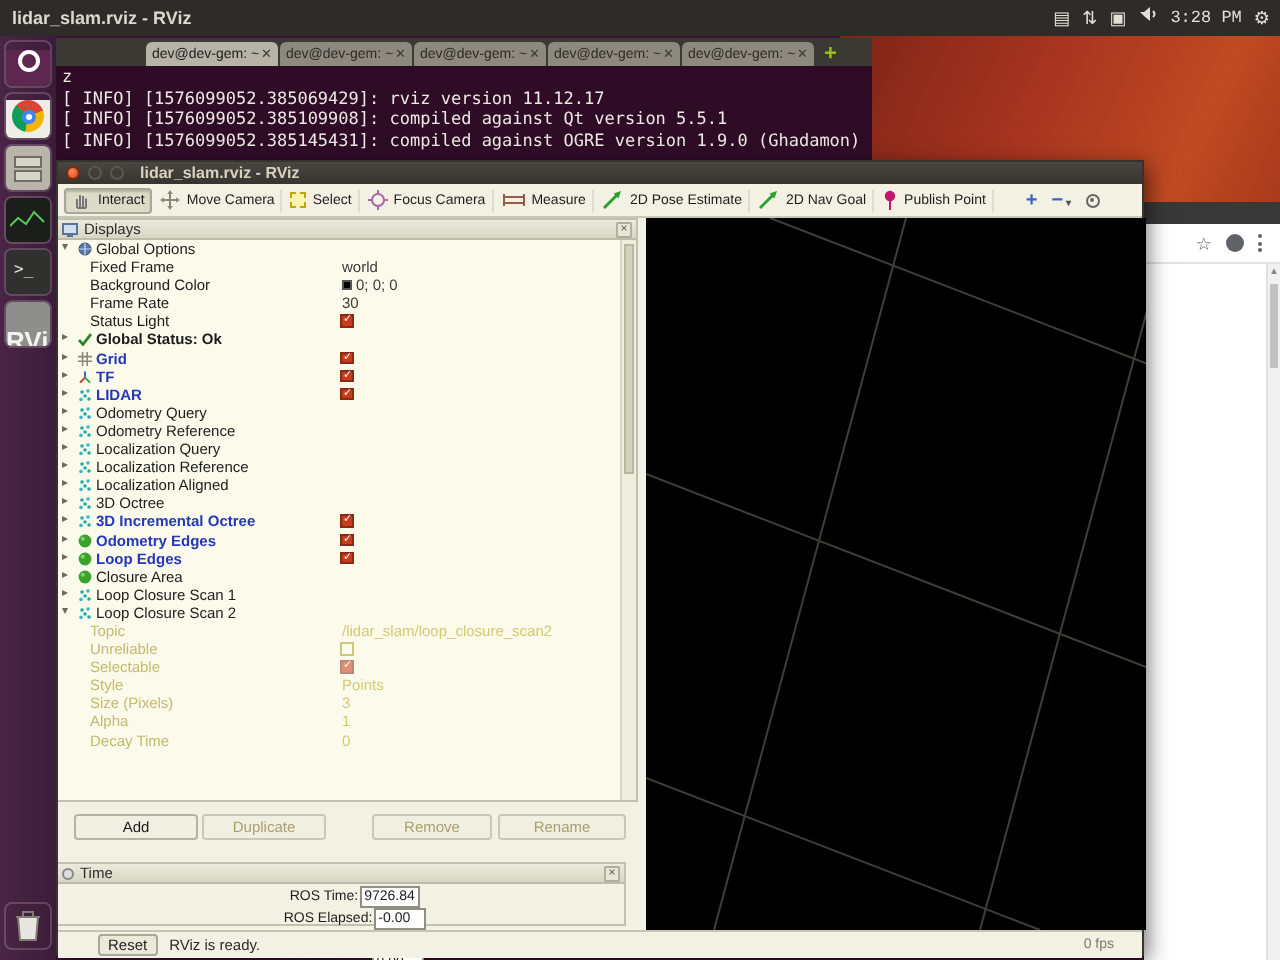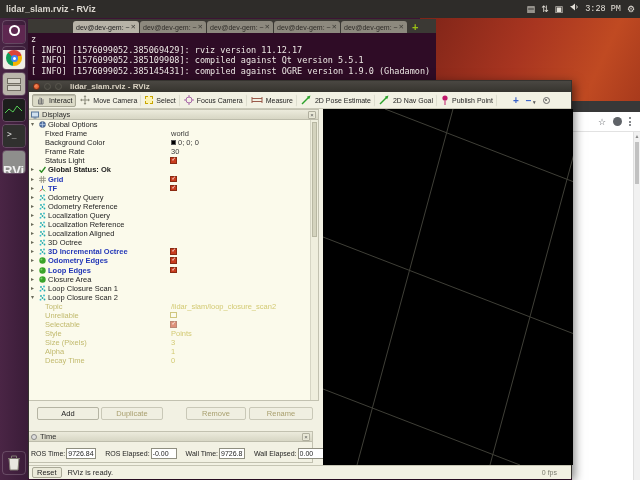"LIDAR" div.trow { html: none -> <div> <span>▸</span> <span> <svg> <circle></circle> <circle></circle> <circle></circle> <circle></circle> <circle></circle> </svg> </span> <span>LIDAR</span> <span></span> </div> }
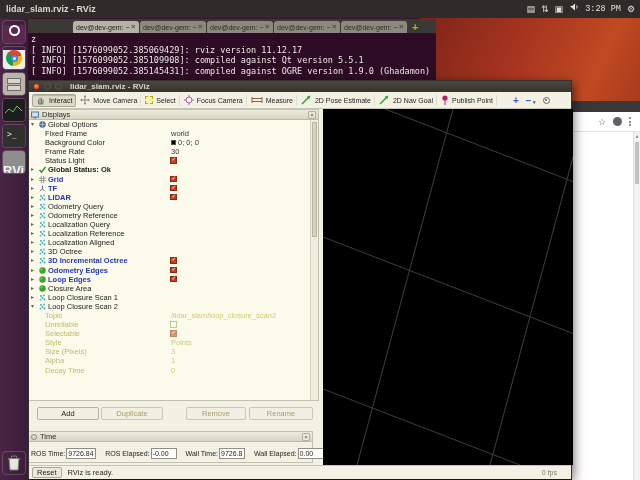"9726.84" .time-body { flex-direction: none -> column; gap: 9px -> 0; padding-left: 2px -> 14px }
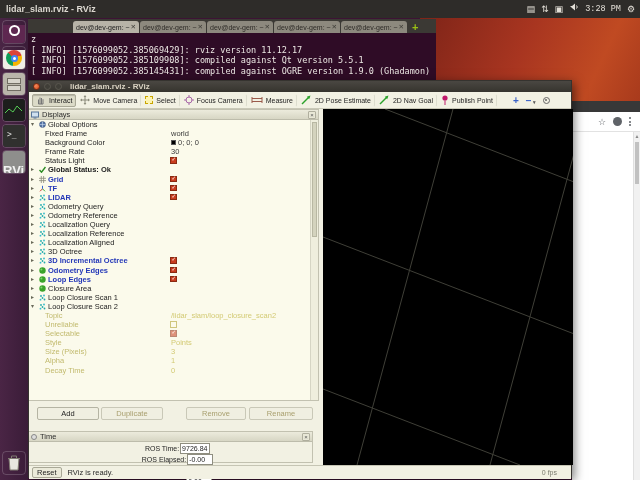"Reset" .status-bar { padding-left: none -> 17px }
